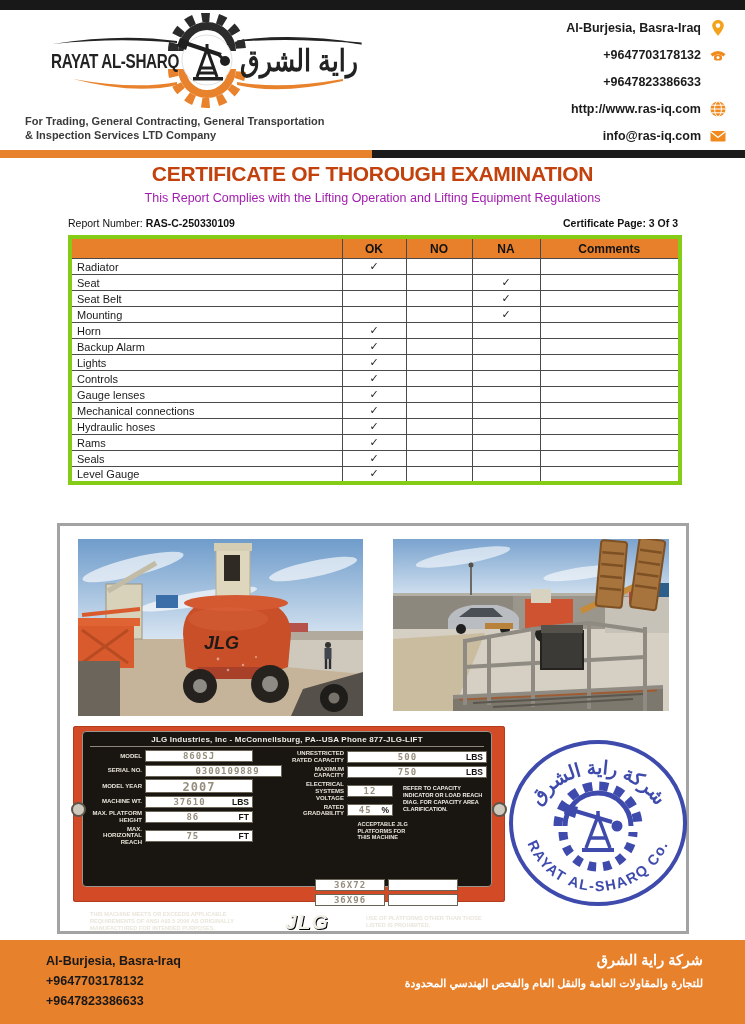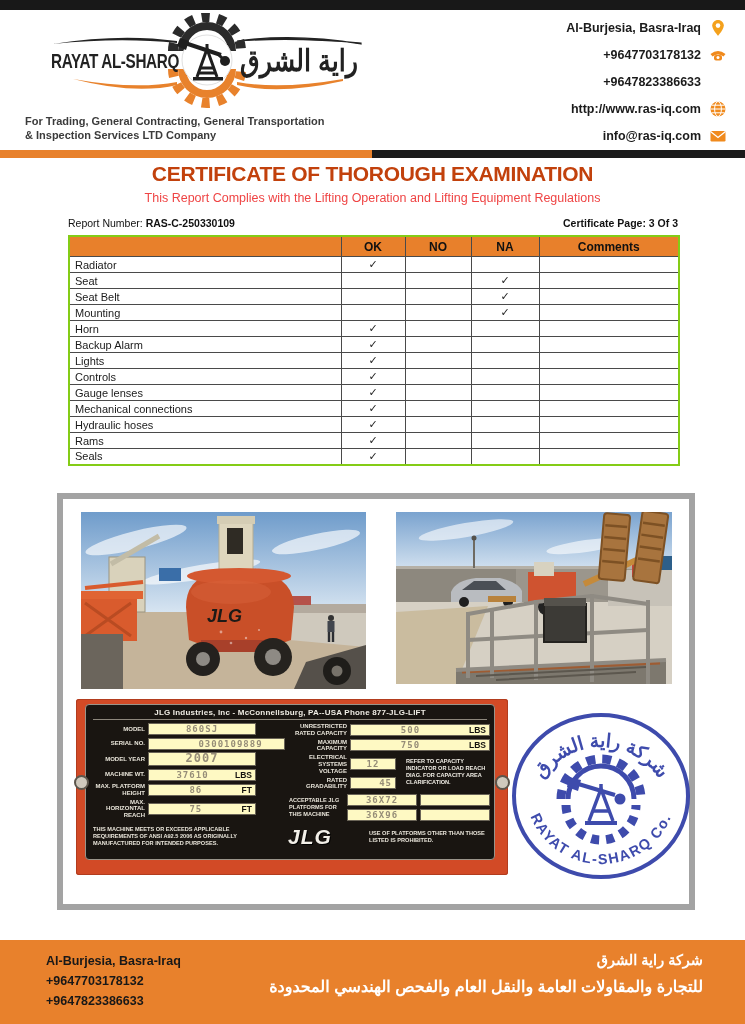"This Report Complies with the" .cert-subtitle { color: #ef4444 -> #a21caf }
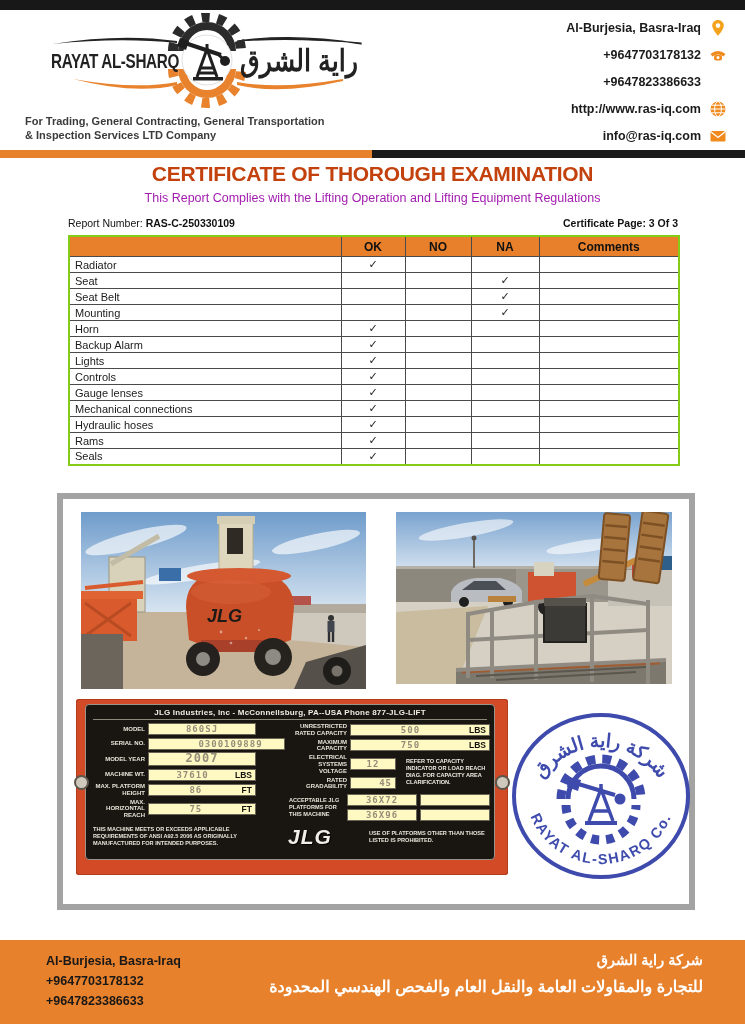"OK" .checklist { border: 2px solid #84cc16 -> 4px solid #84cc16 }
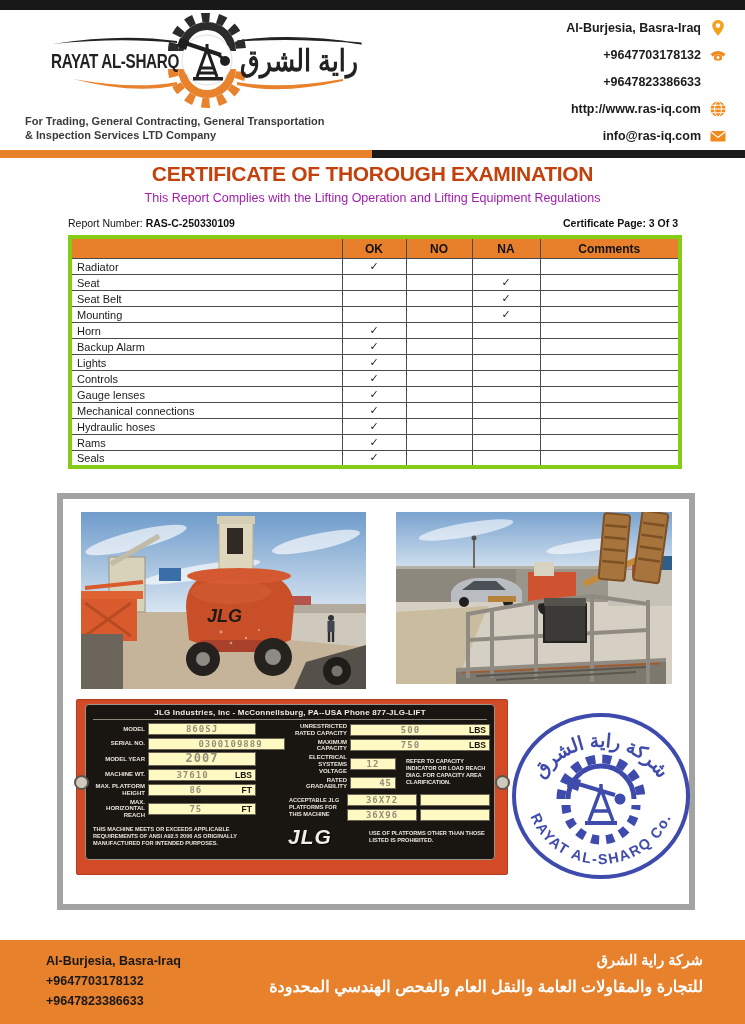"Level Gauge" tr { html: none -> <tr> <td>Level Gauge</td> <td>✓</td> <td></td> <td></td> <td></td> </tr> }
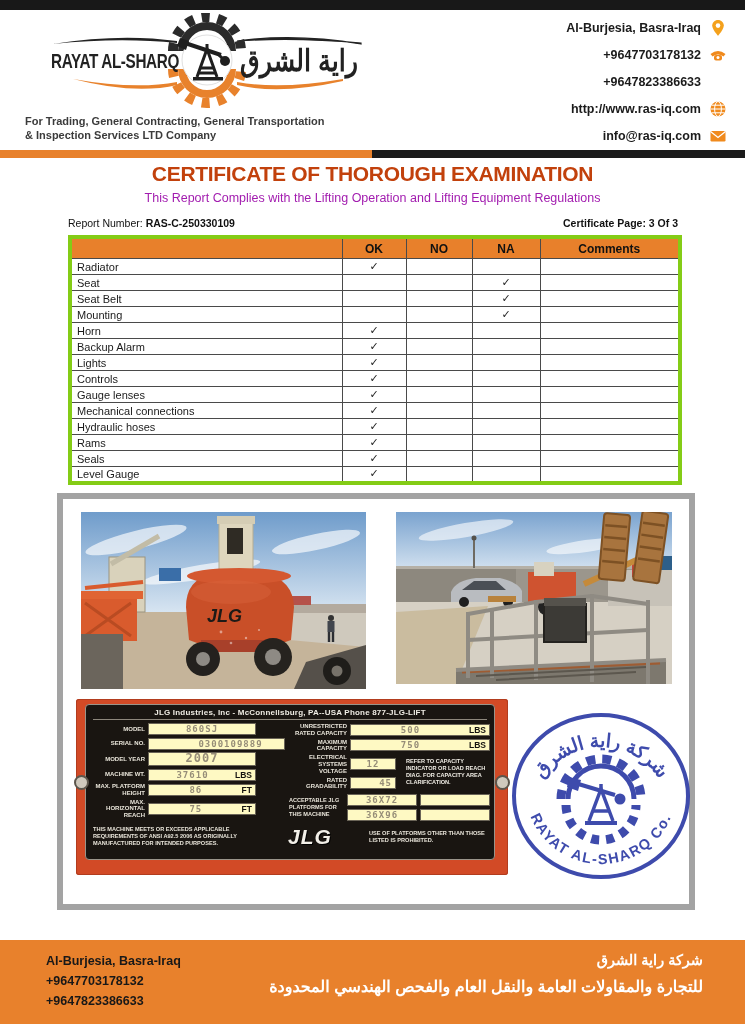"JLG" .photo-box { border: 6px solid #a3a3a3 -> 3px solid #a3a3a3; top: 493px -> 523px }
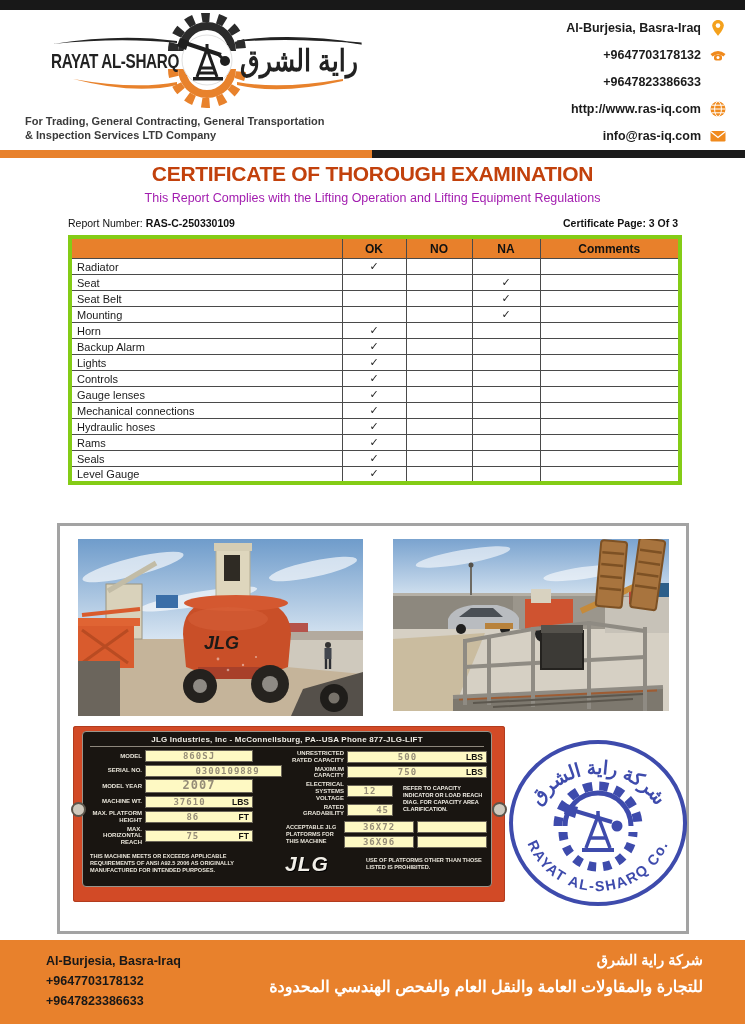"860SJ" .pbox { align-items: flex-end -> flex-start; background: #fef9c3 -> #ffffff }
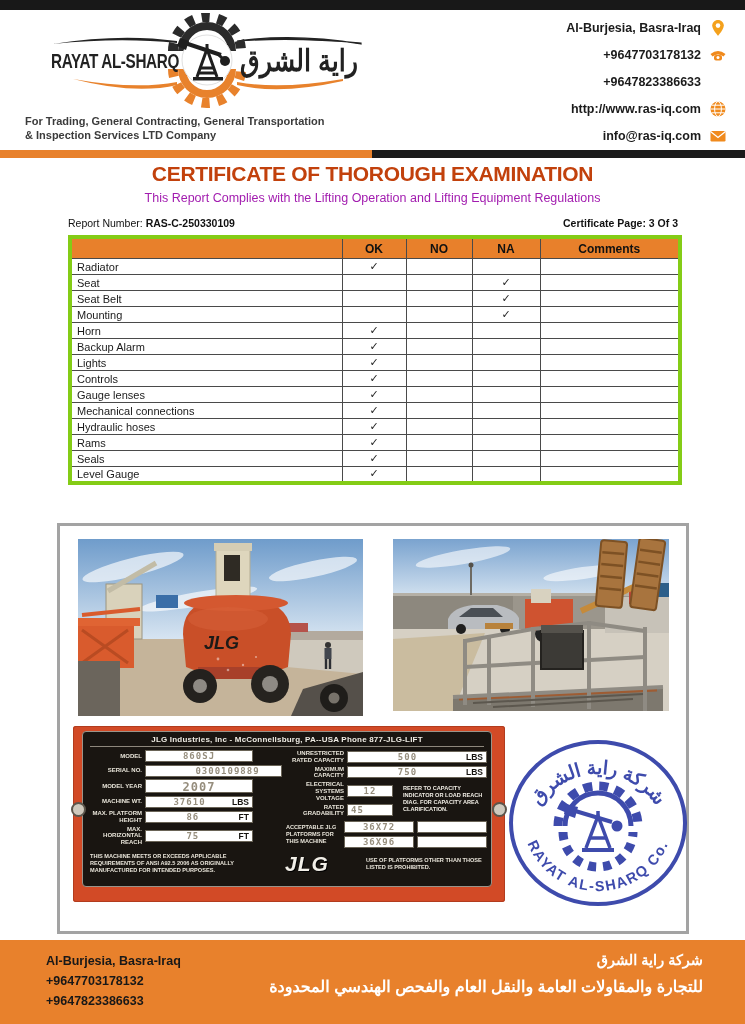"45" div.pbox { flex-direction: column -> none }
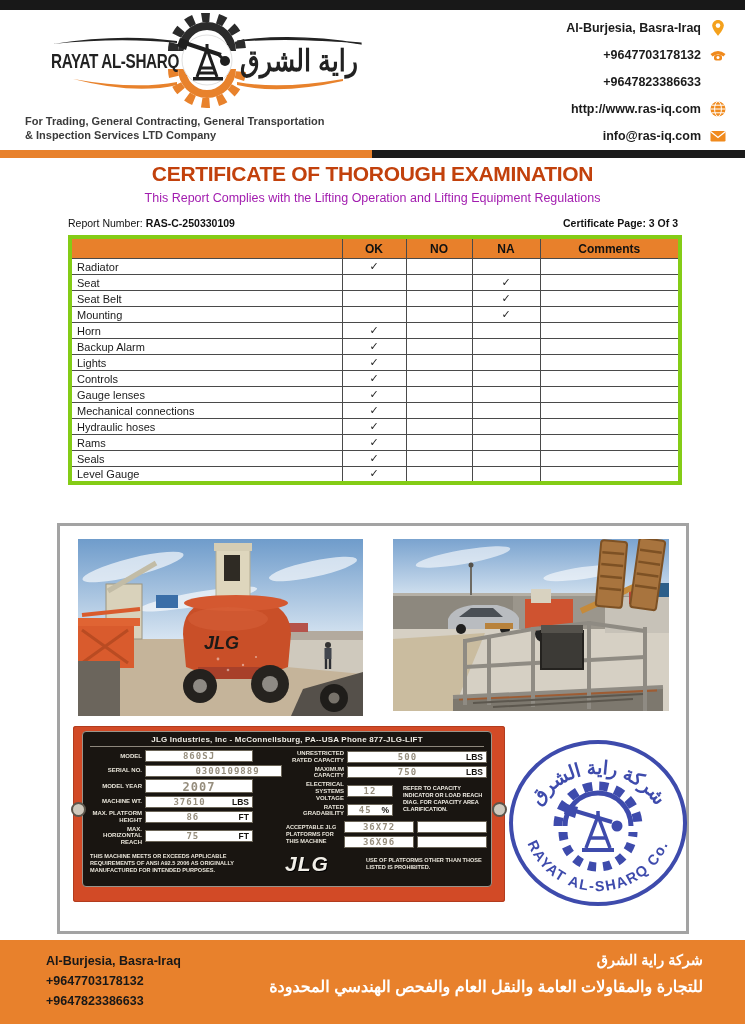"36X72" .pf-row { flex-direction: none -> column }
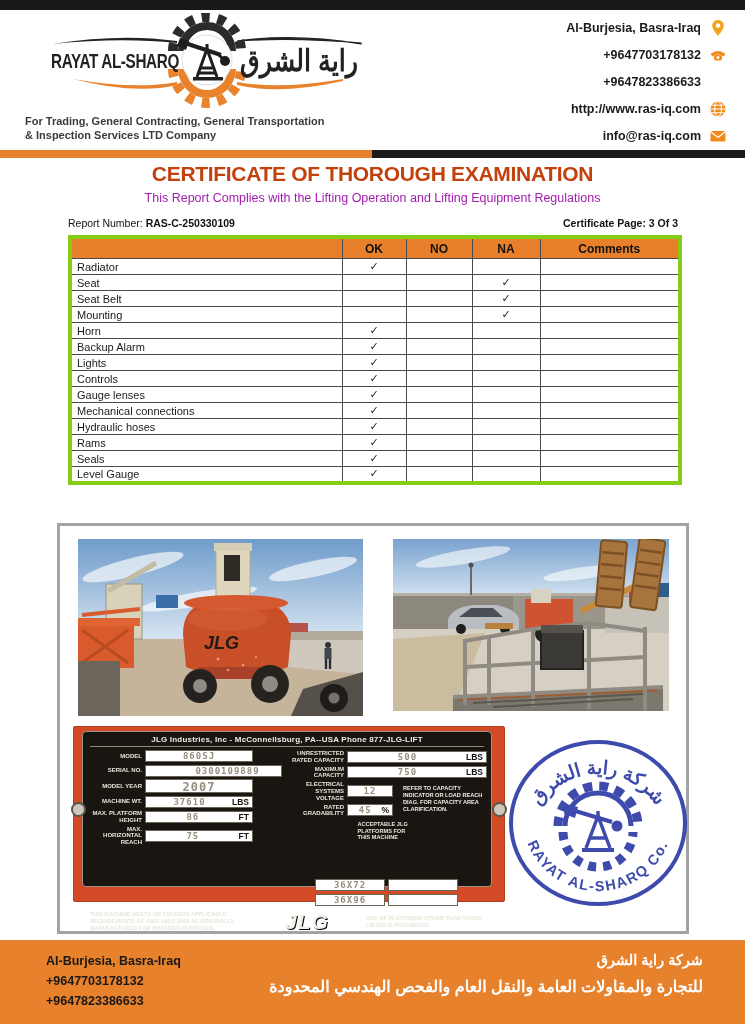"للتجارة والمقاولات العامة والنقل العام" .footer-right .ar2 { font-size: 16px -> 11px }
